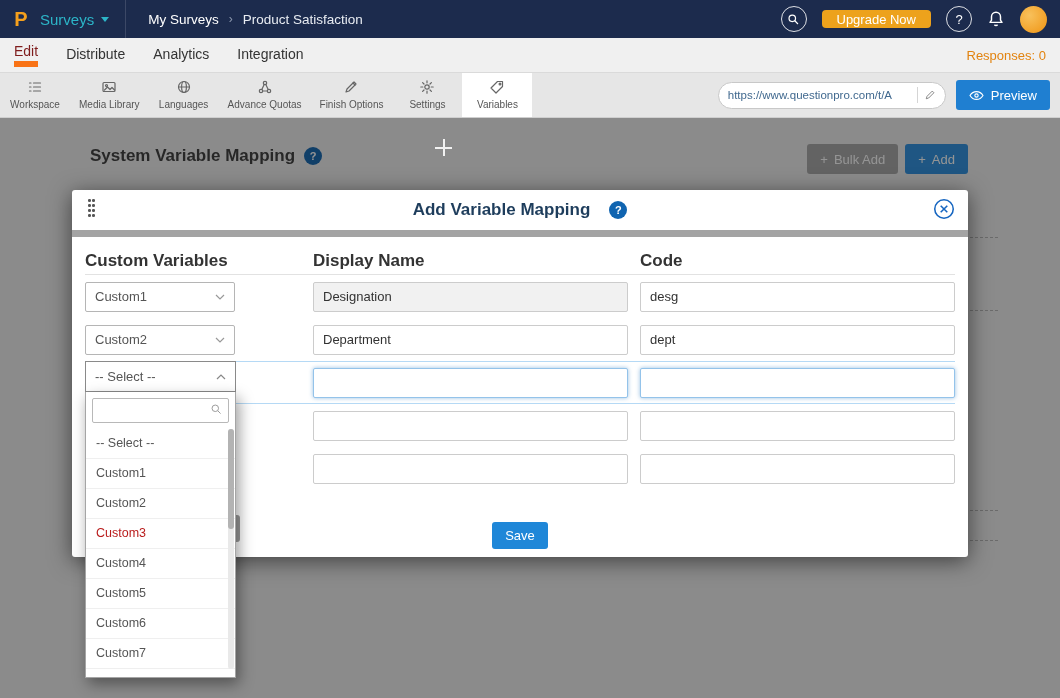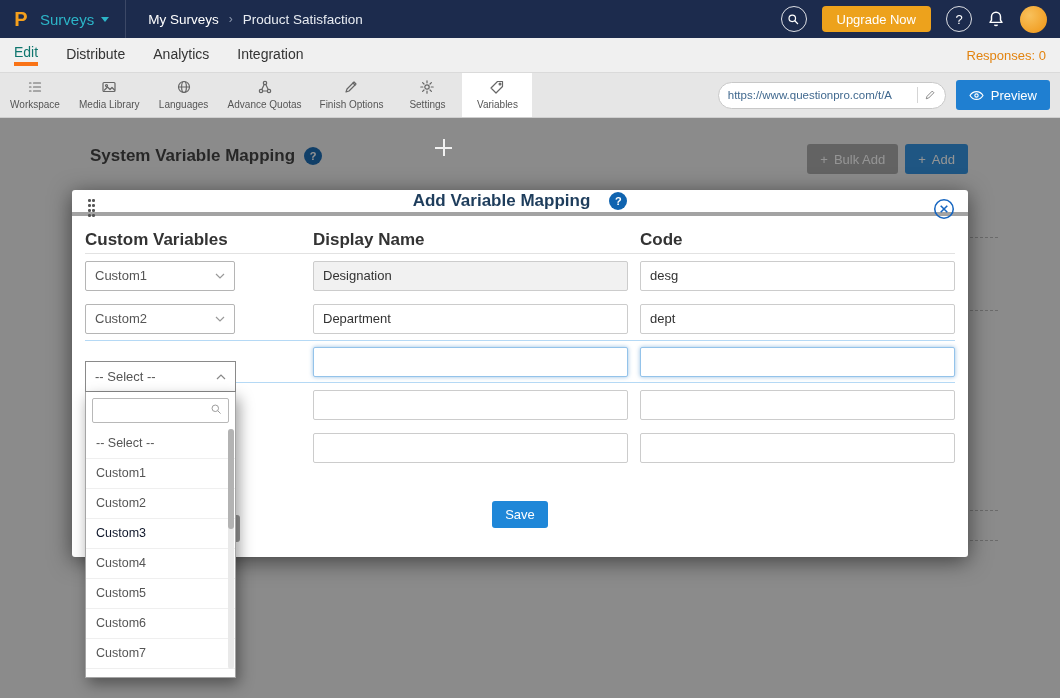"Upgrade Now" .upgrade-btn { height: 26px -> 18px }
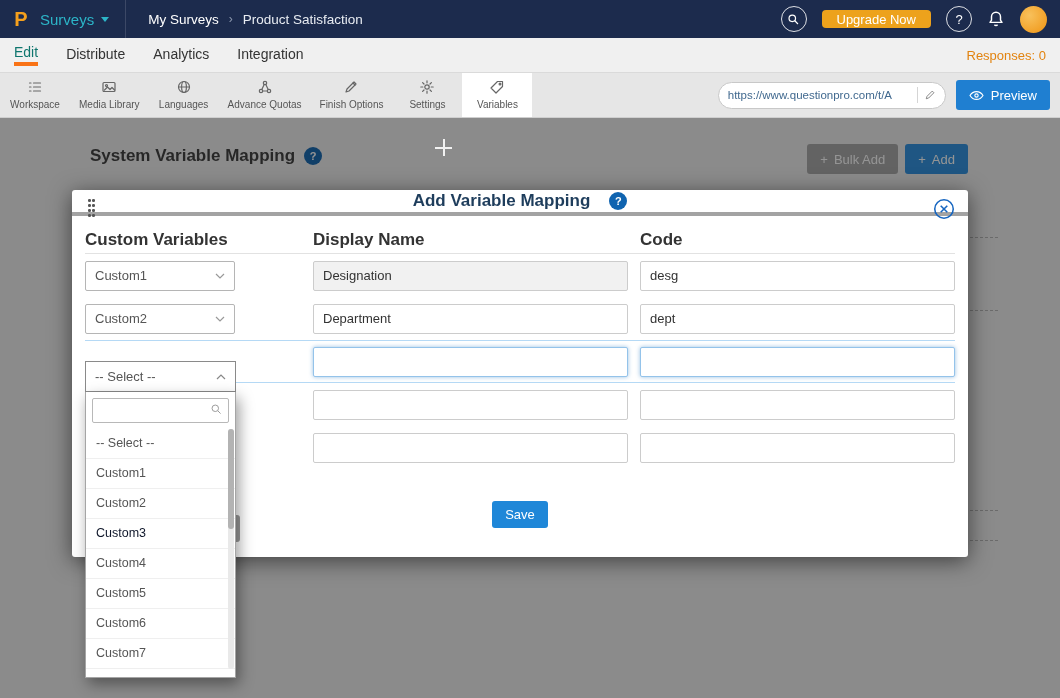"Edit" .subnav .tab.active { border-bottom: 4px solid #f97316 -> 6px solid #f97316; color: #0f766e -> #7f1d1d }
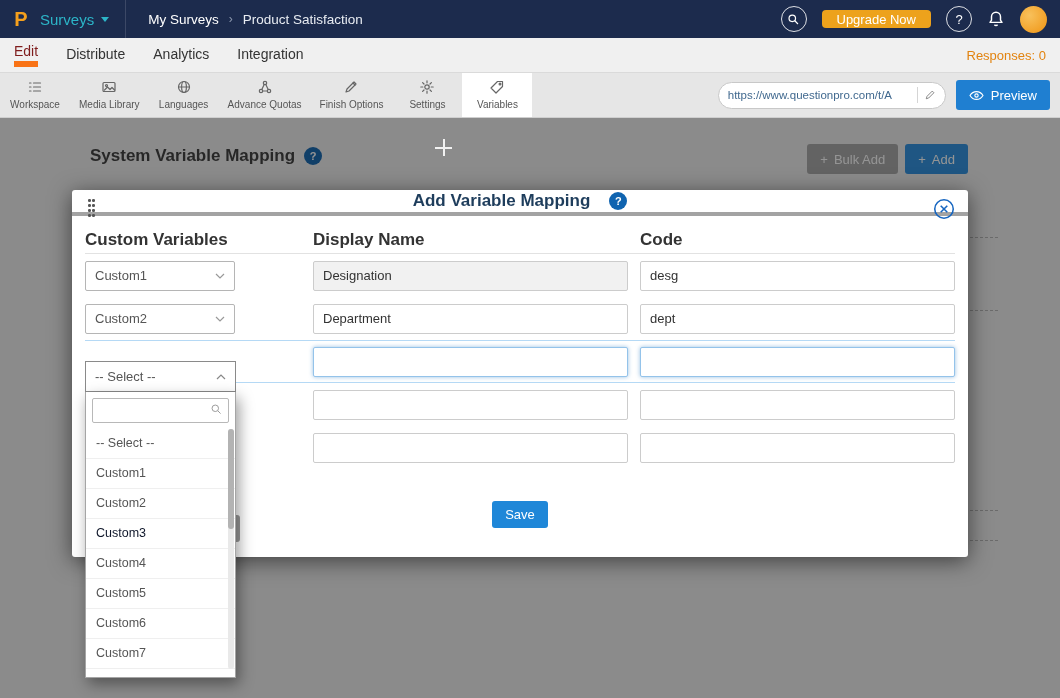"Add Variable Mapping" .modal-header { border-bottom: 4px solid #a3a3a3 -> 7px solid #a3a3a3; height: 26px -> 47px }
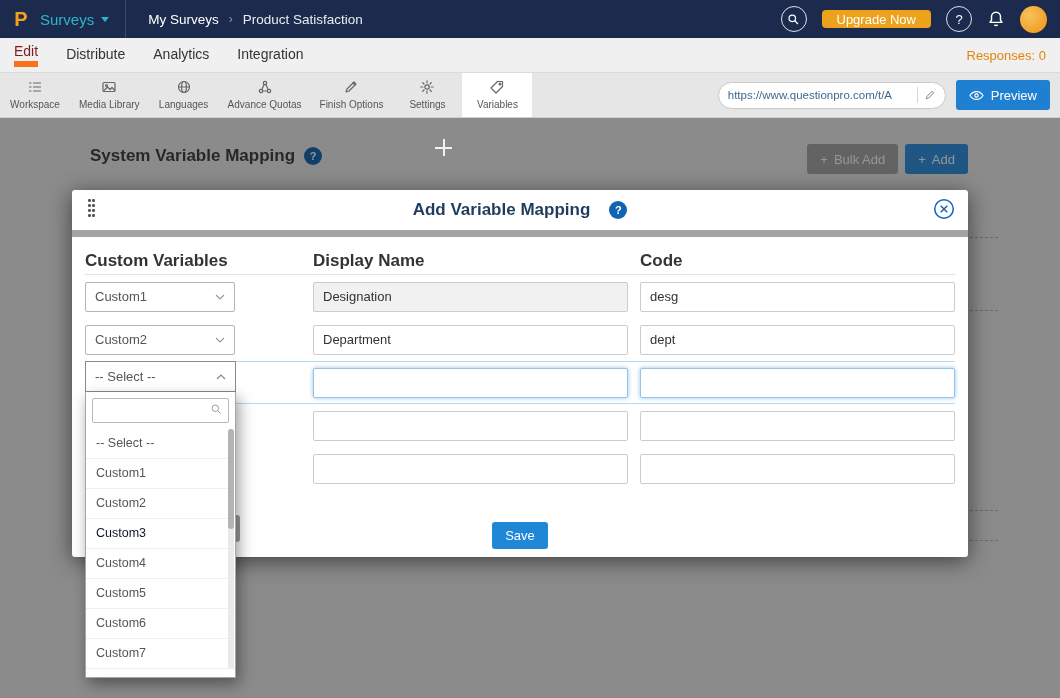"Custom3" .dd-item.hl { color: #0f172a -> #b91c1c }
